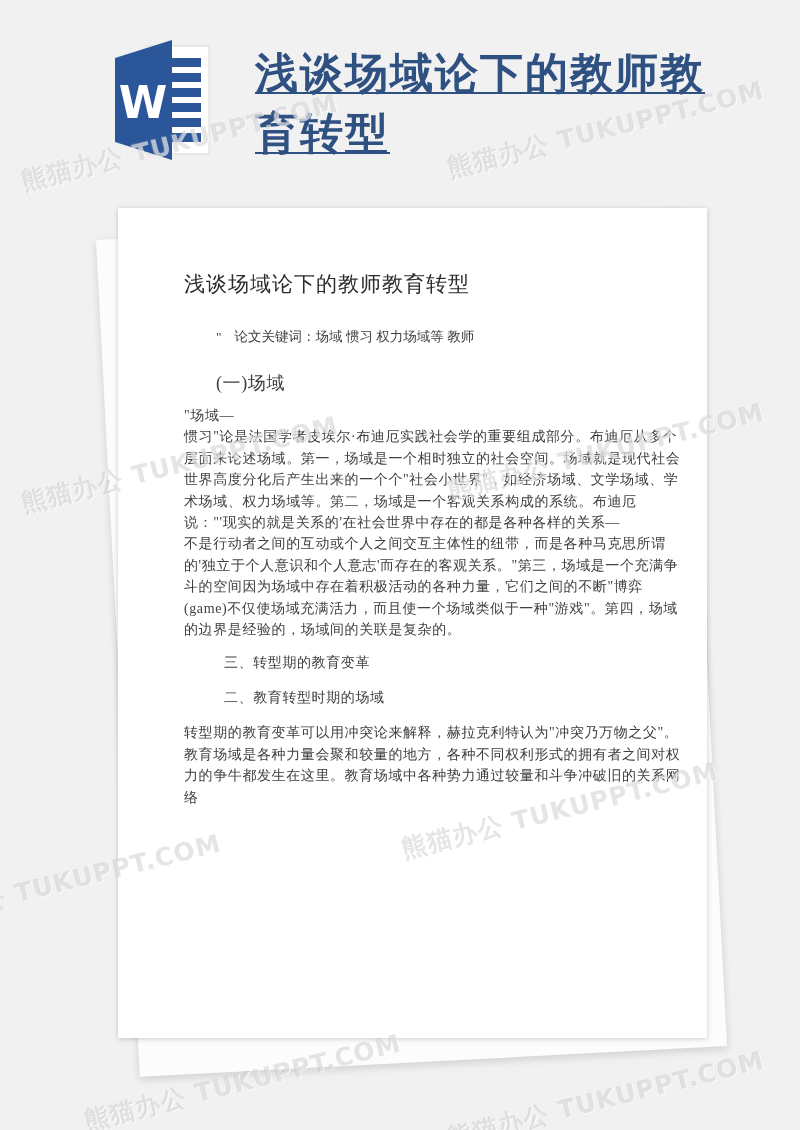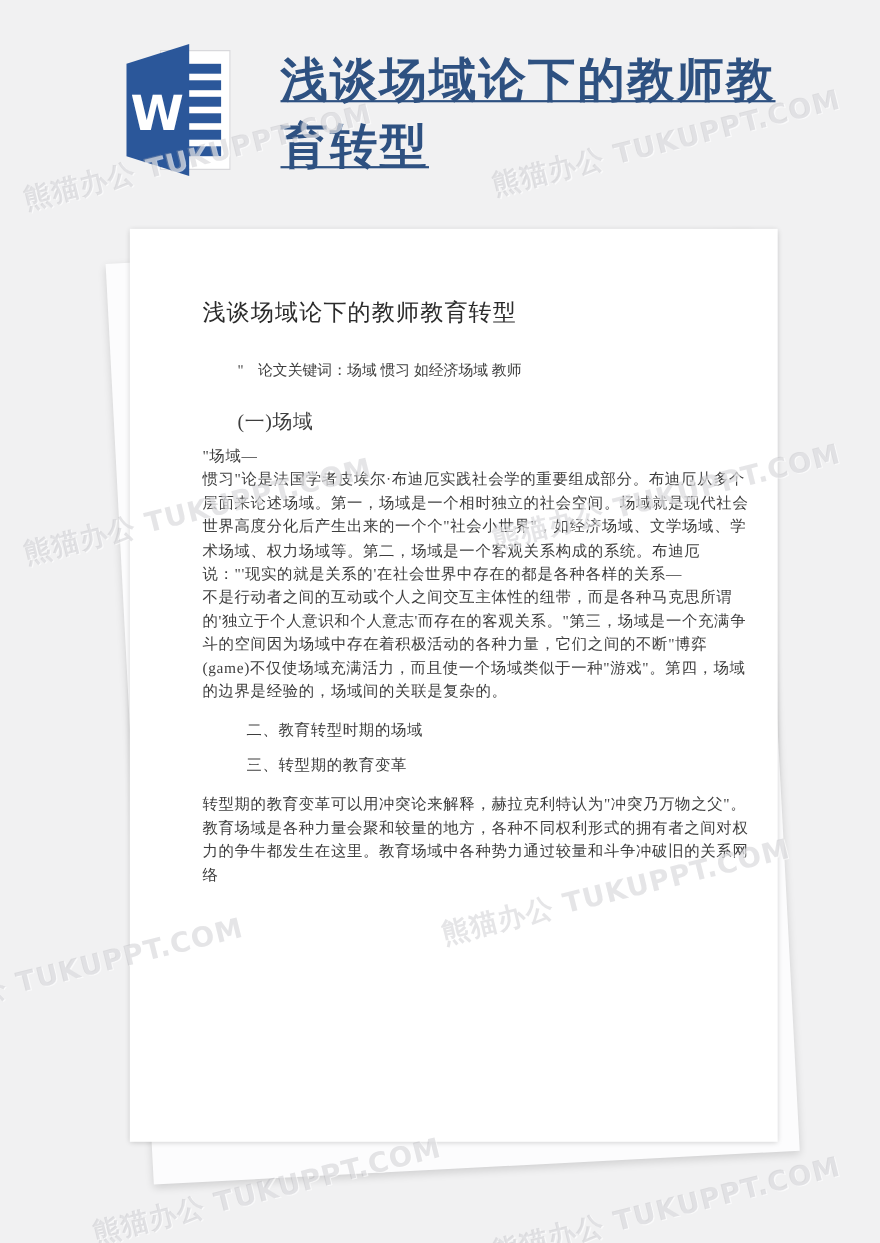"论文关键词：场域 惯习 如经济场域 教师" span { text: 如经济场域 -> 权力场域等 }
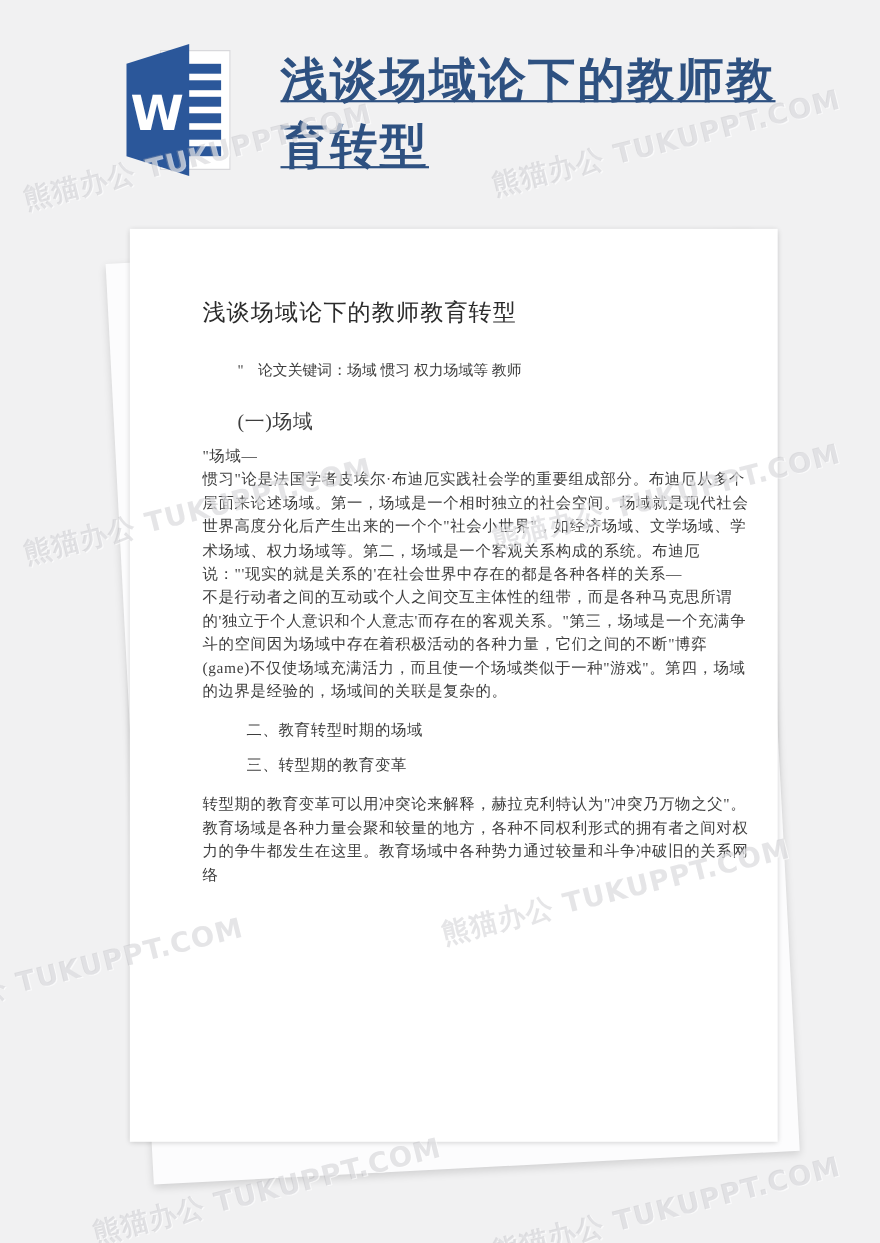"二、教育转型时期的场域" div.h1 { order: before "三、转型期的教育变革" -> after "三、转型期的教育变革" }
